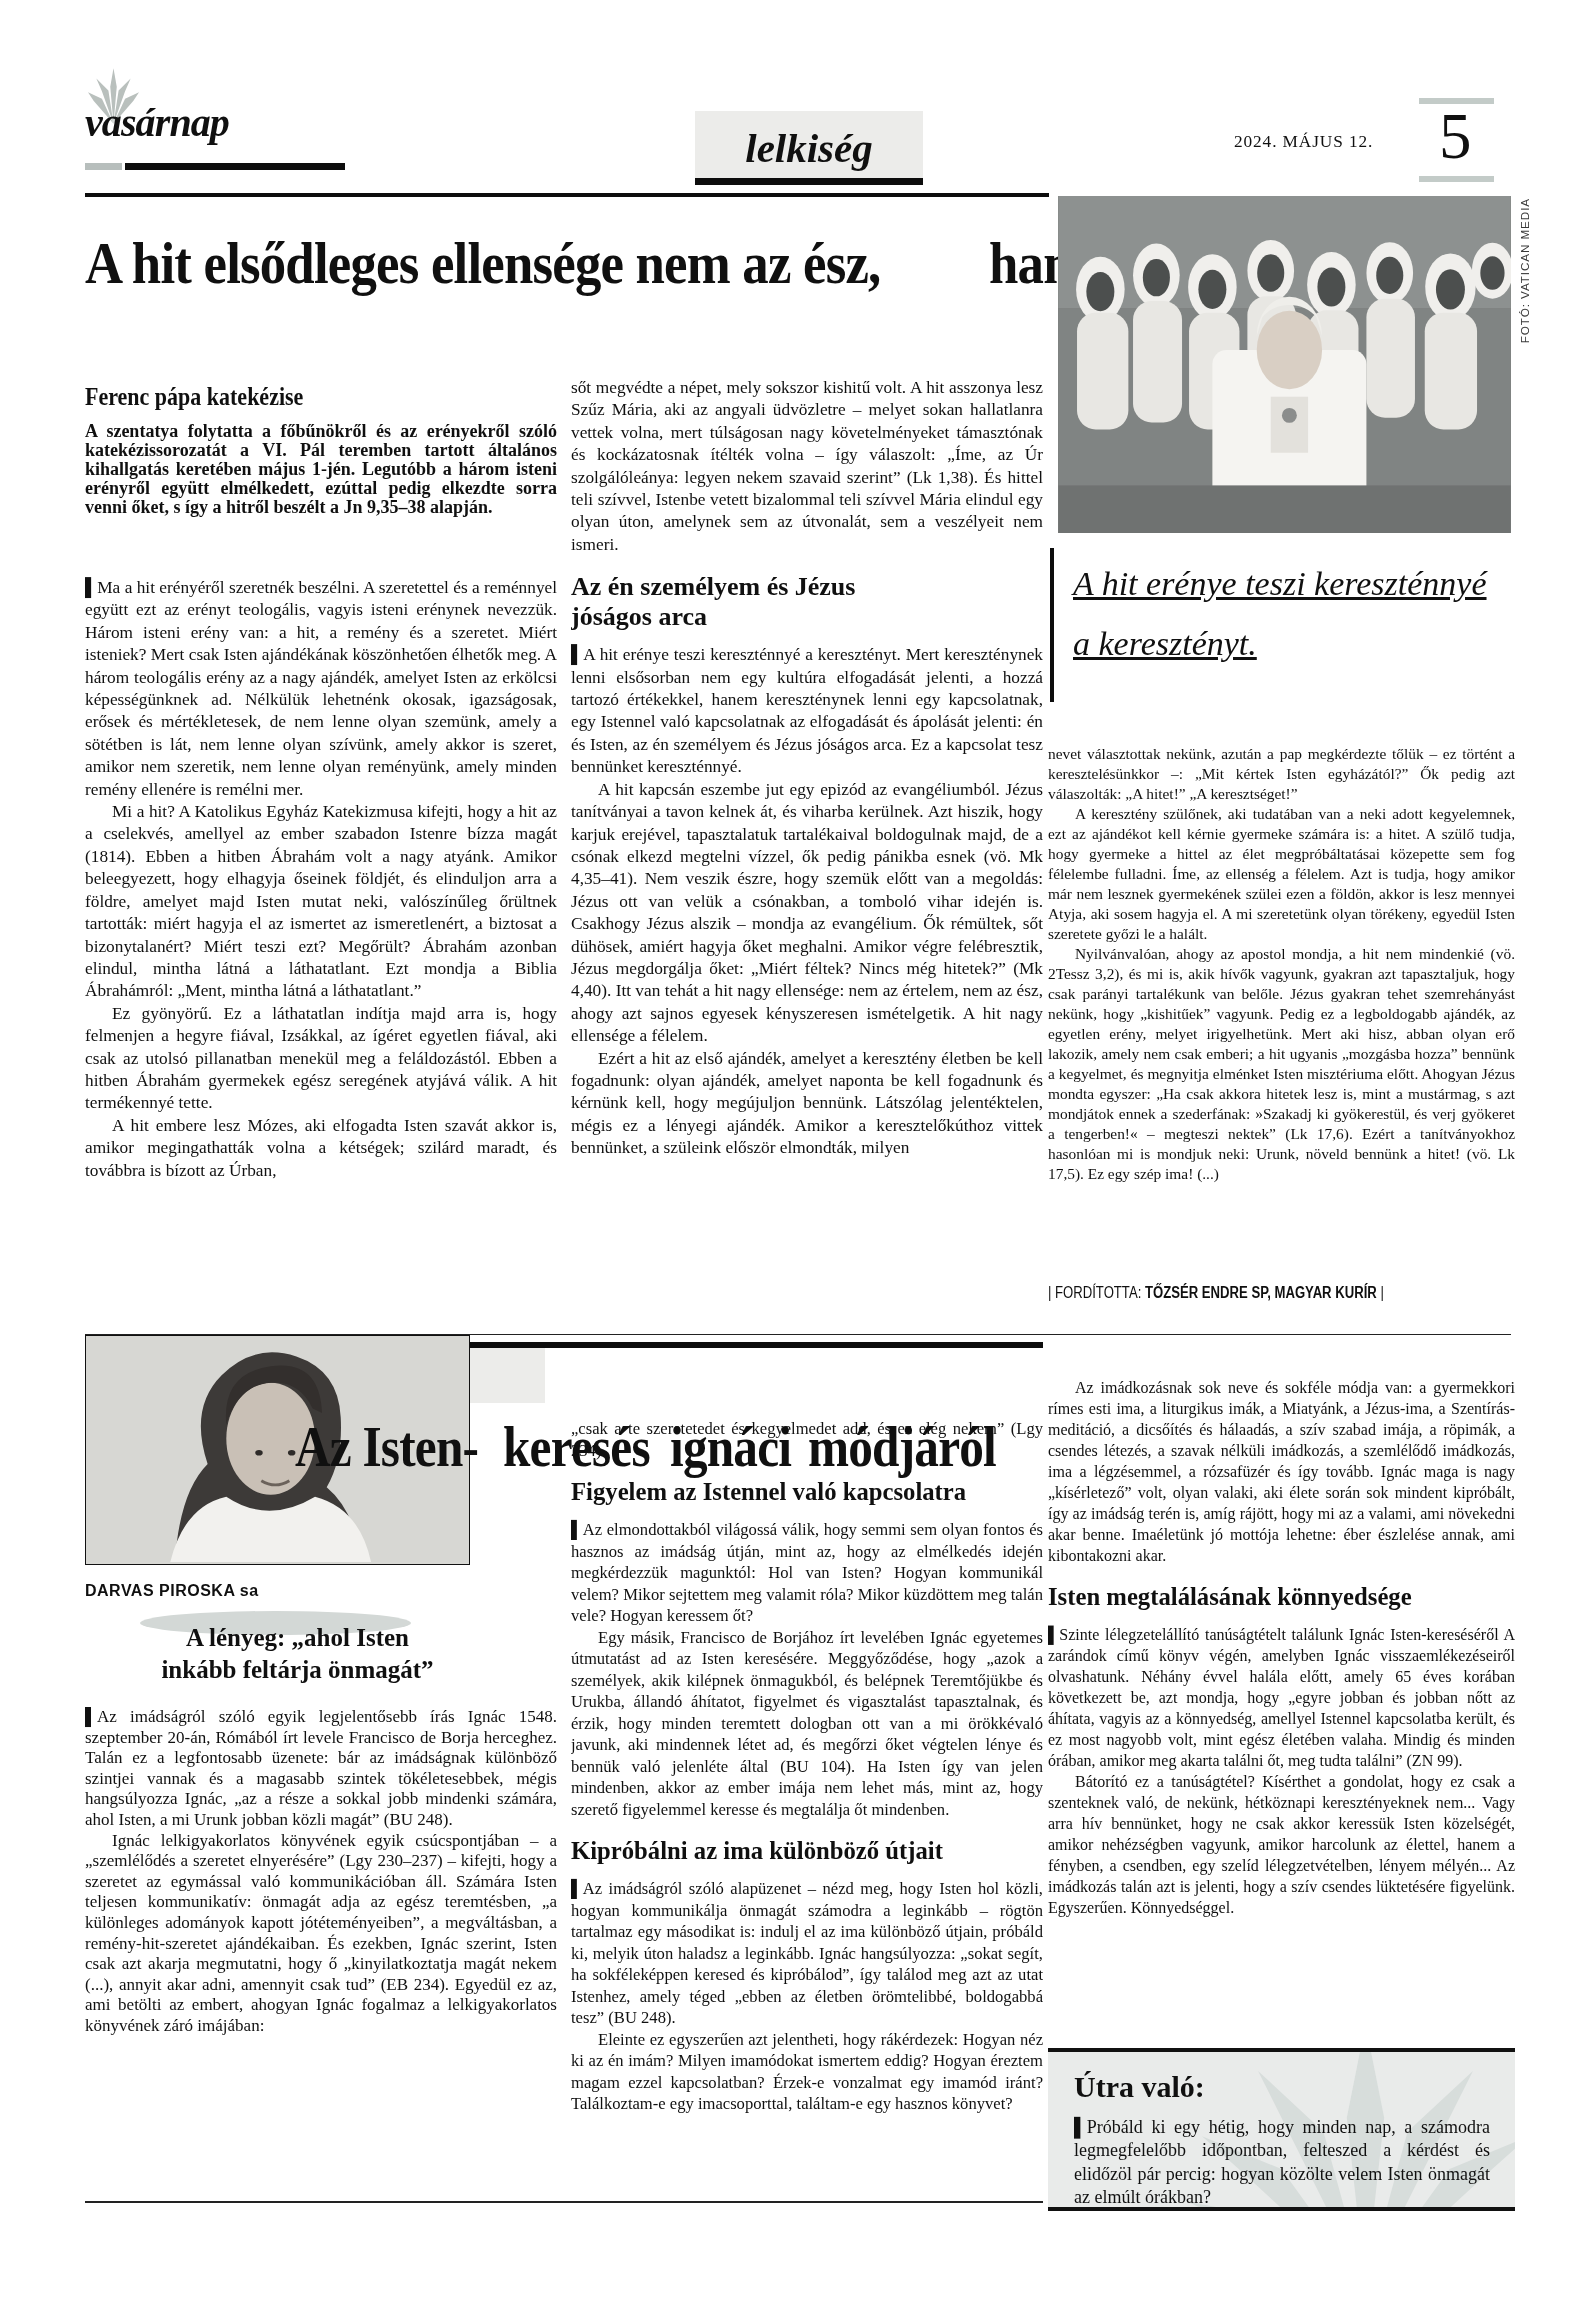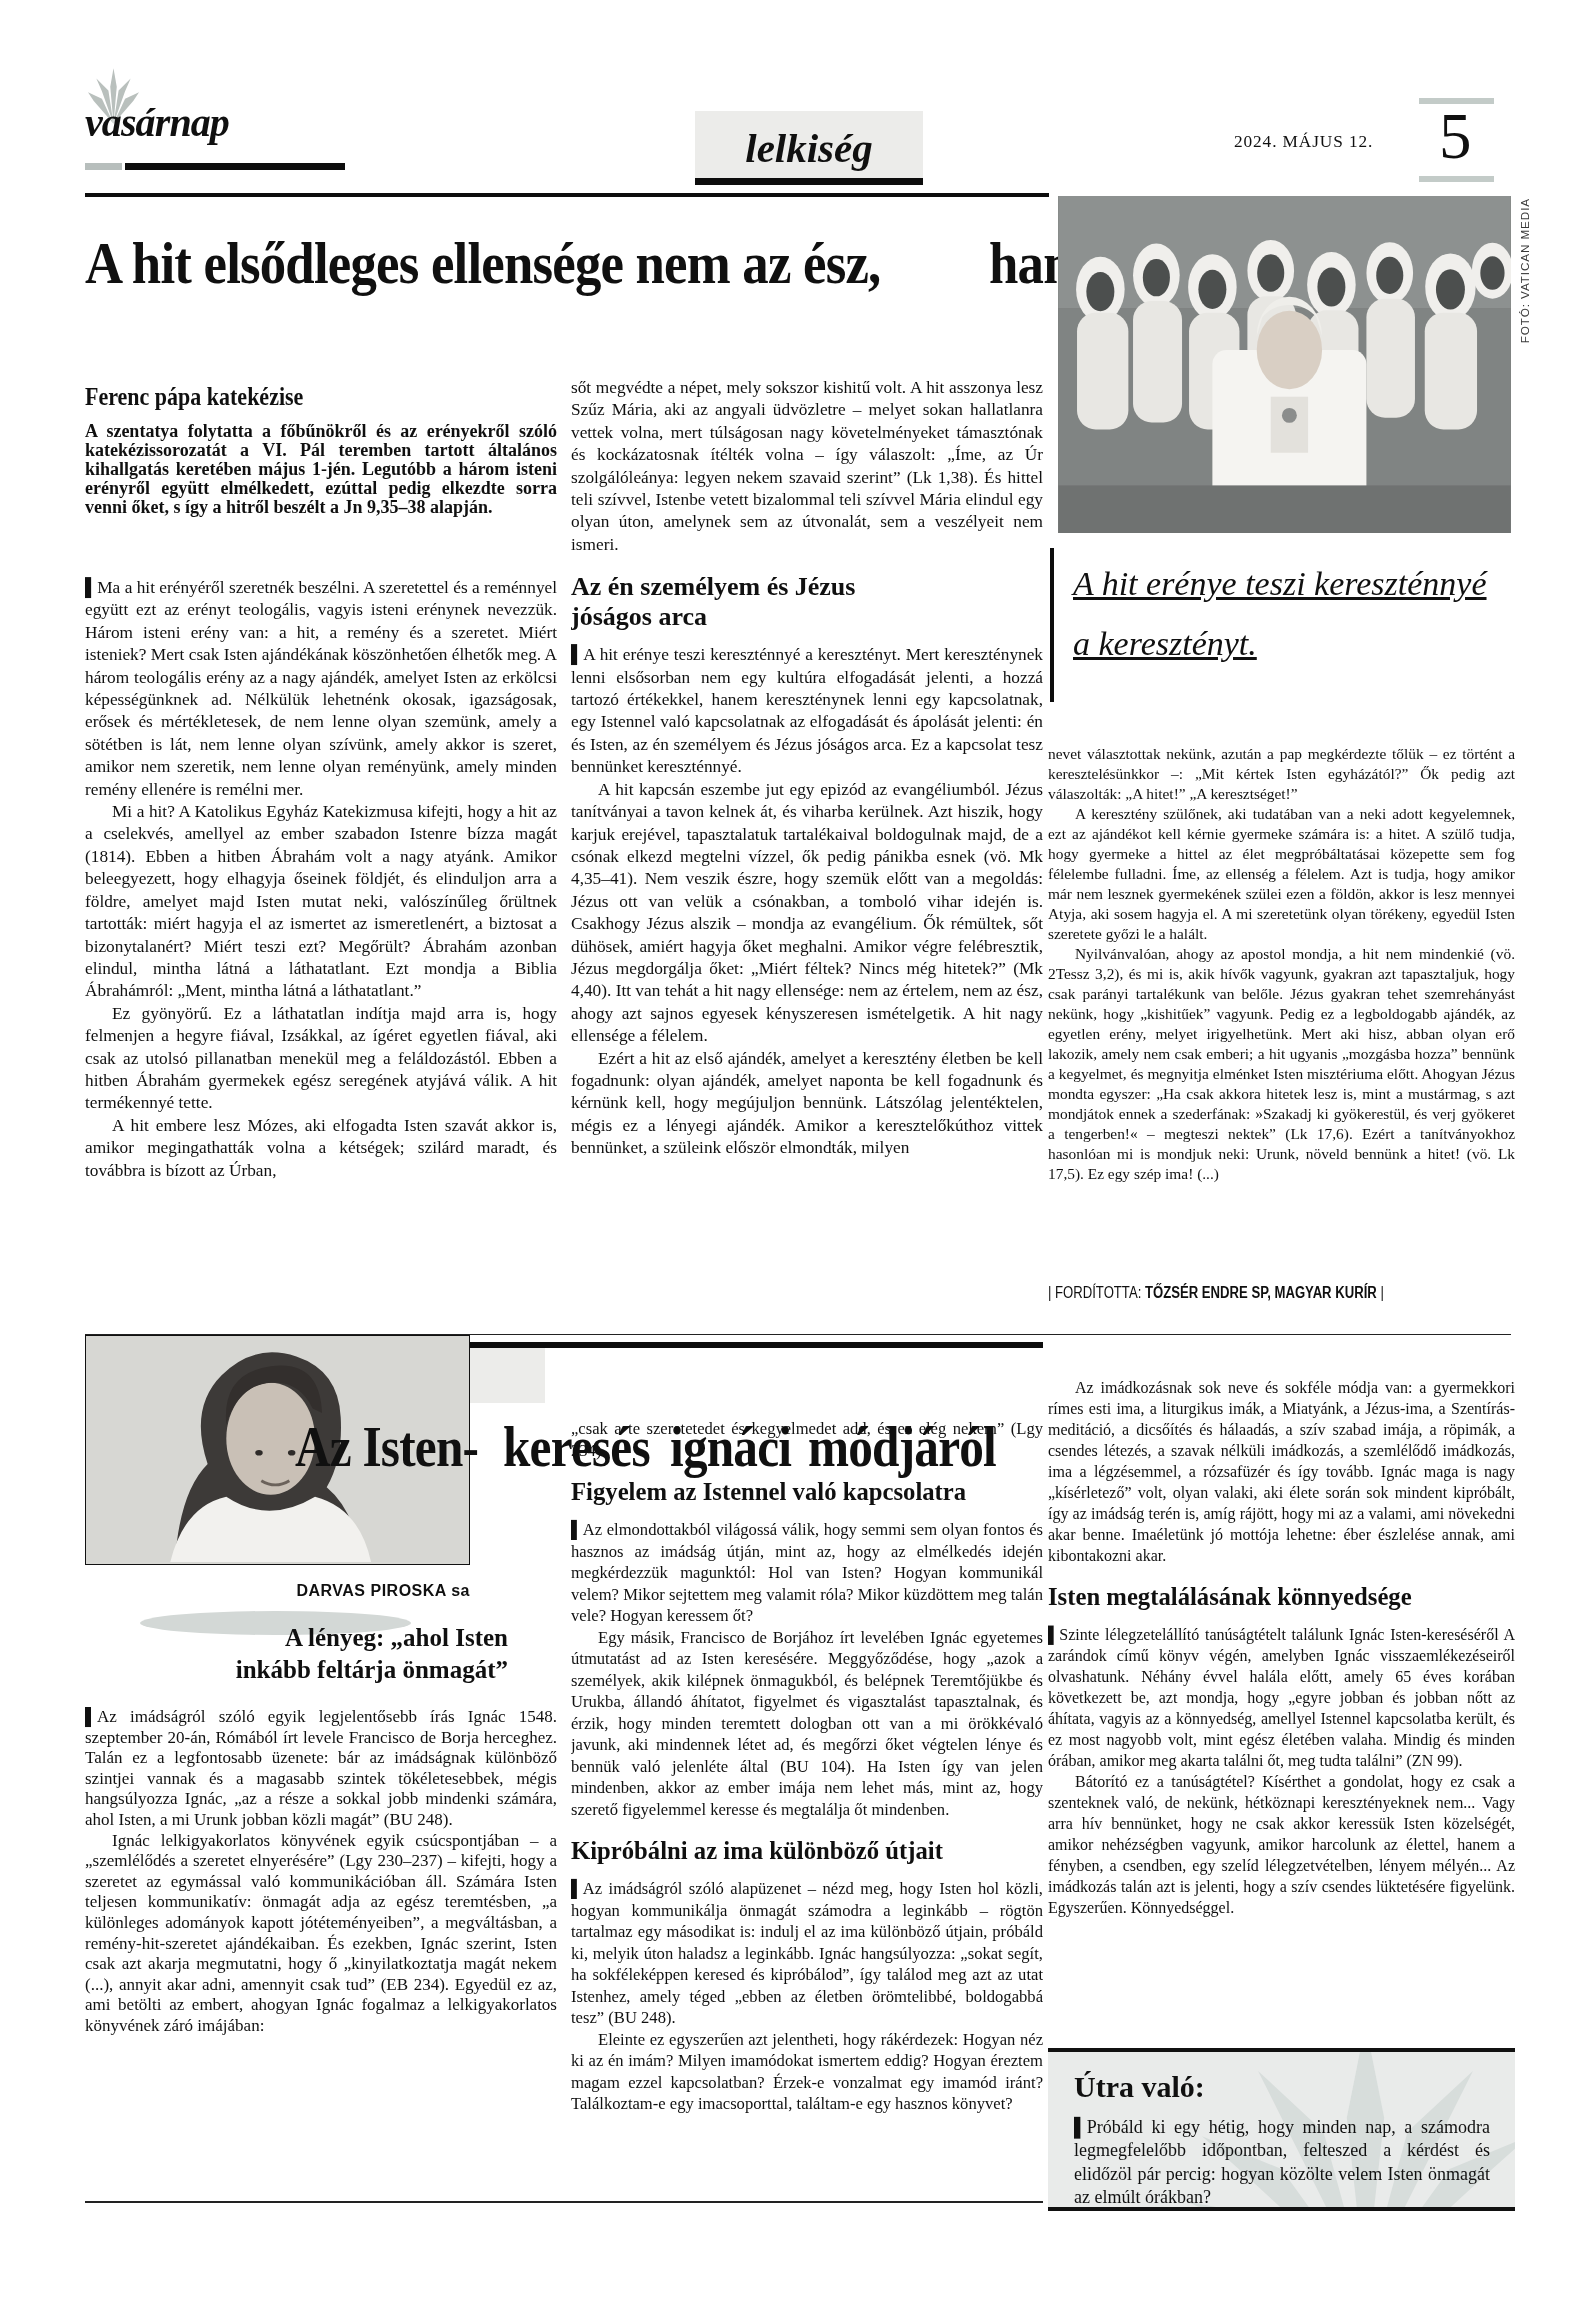"DARVAS PIROSKA sa" .portrait-caption { text-align: right -> left }
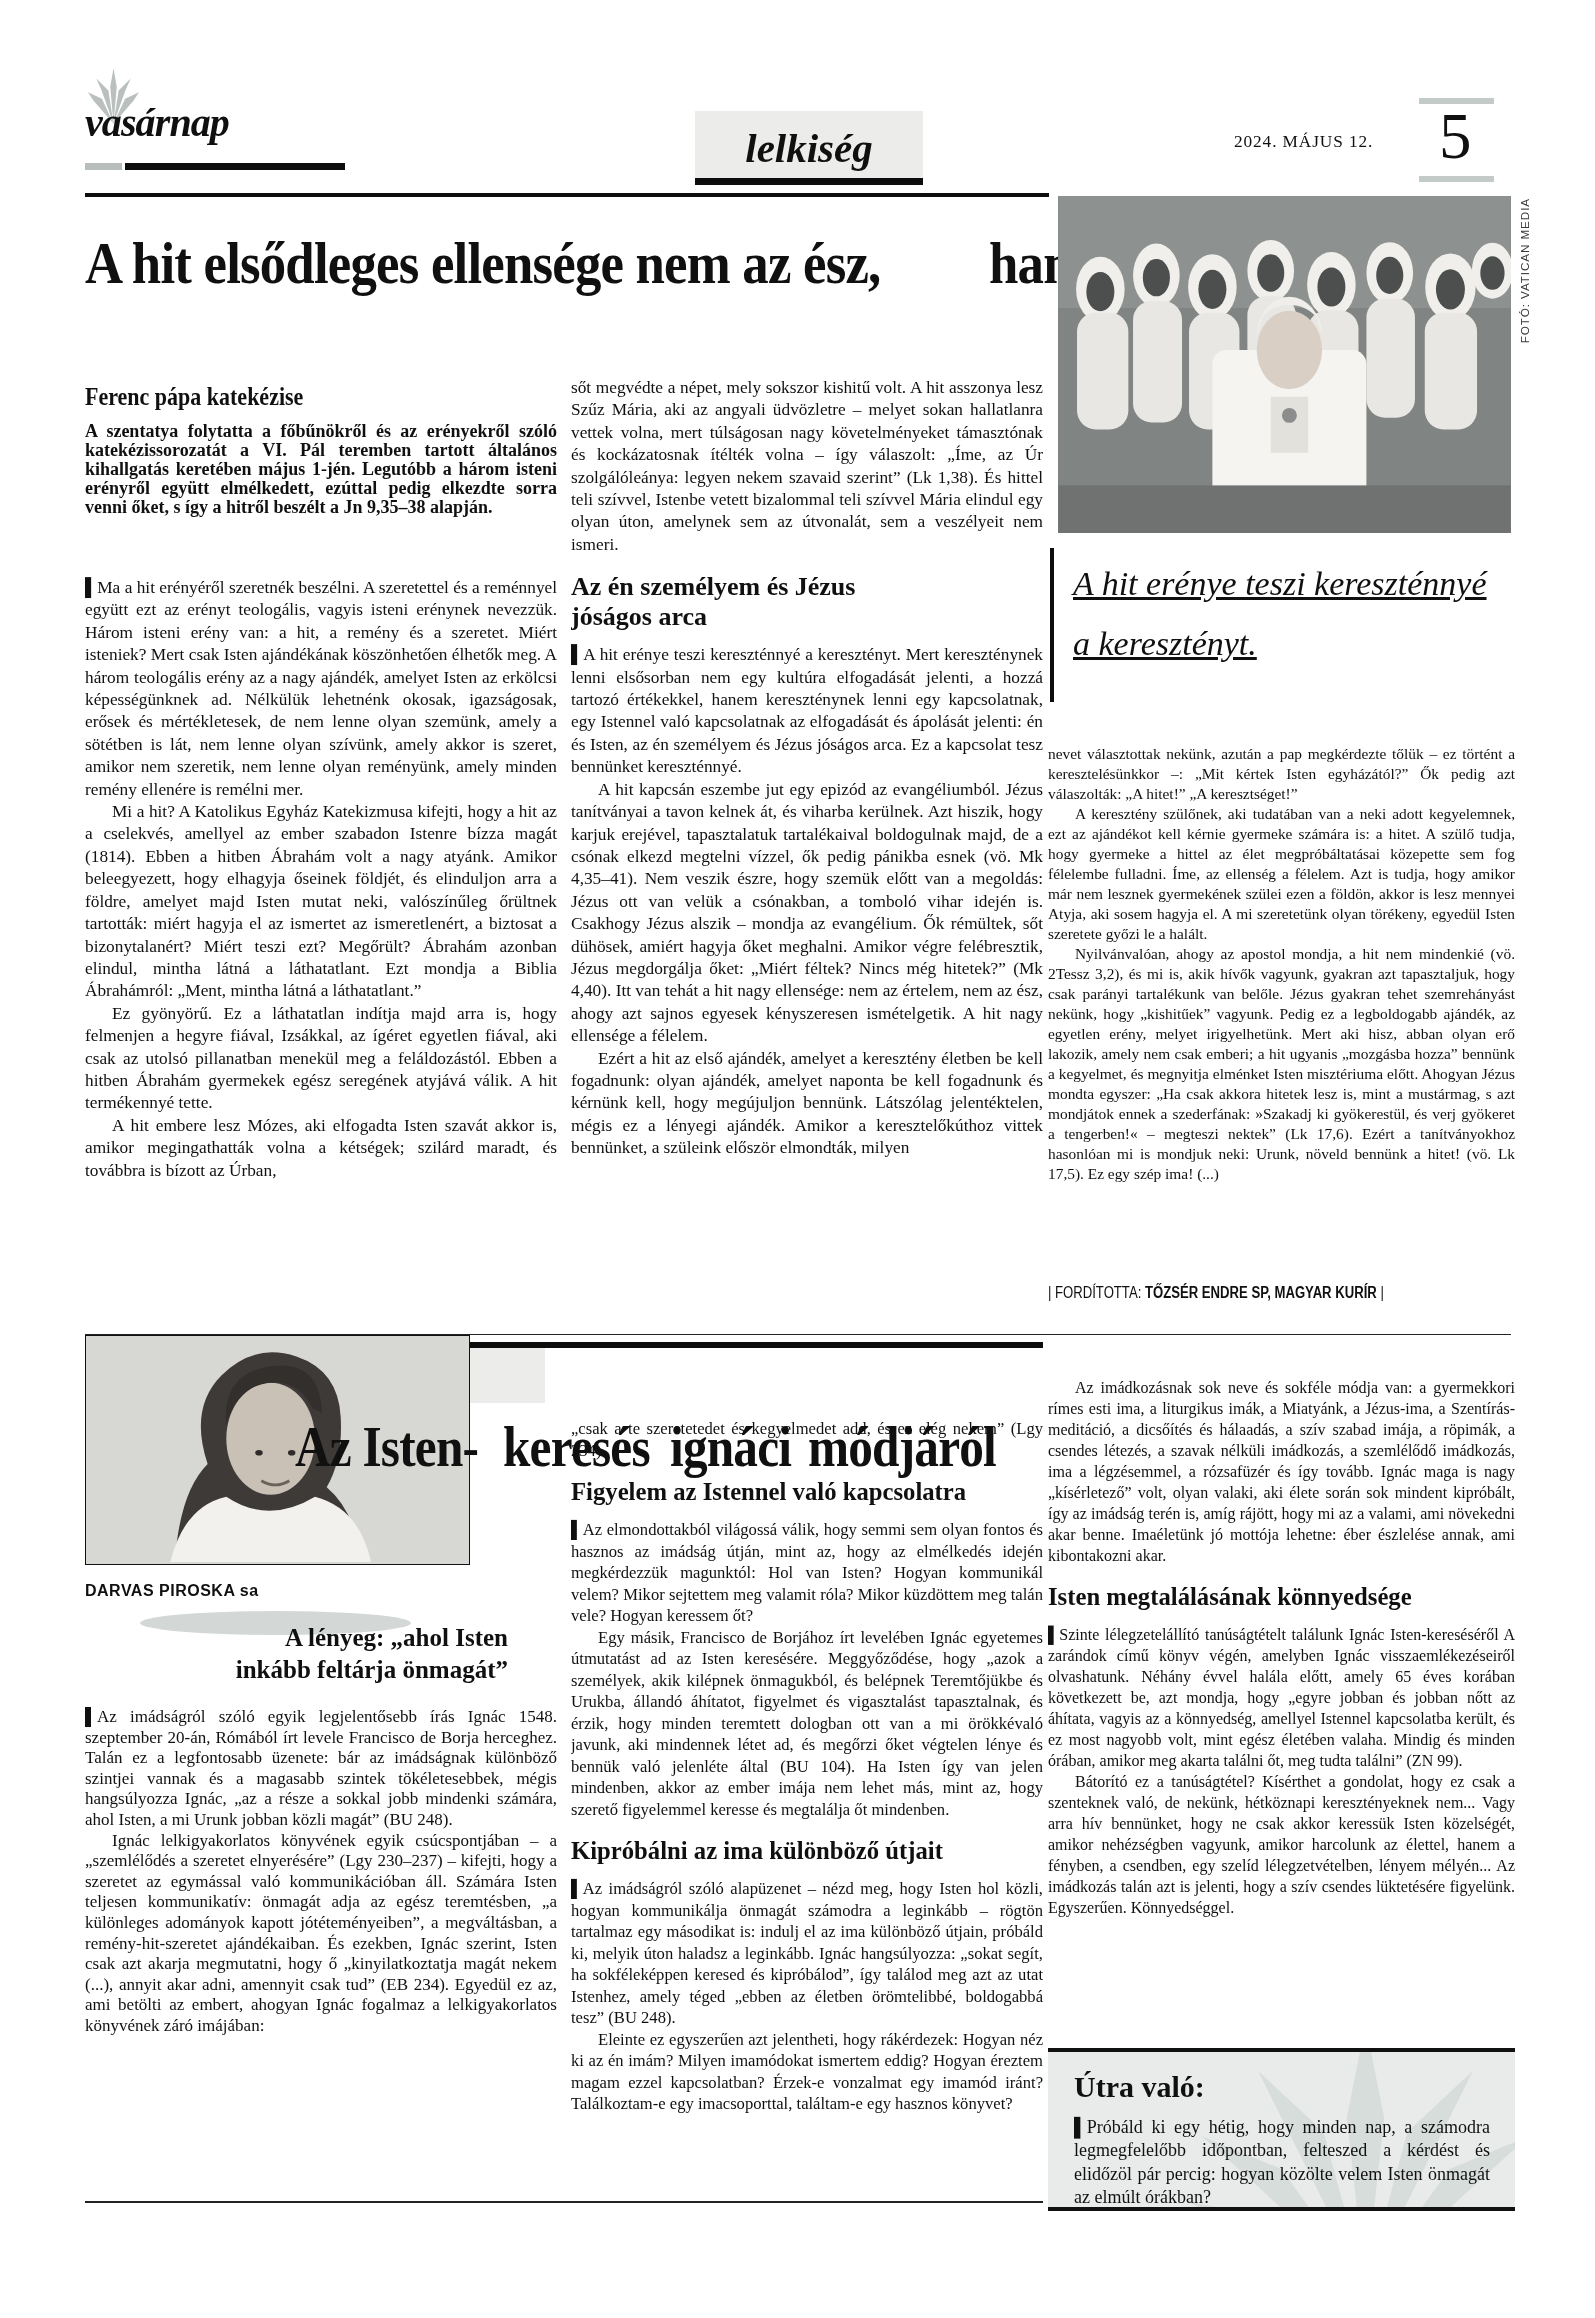"A lényeg: „ahol Isten" .subhead { text-align: right -> center }
